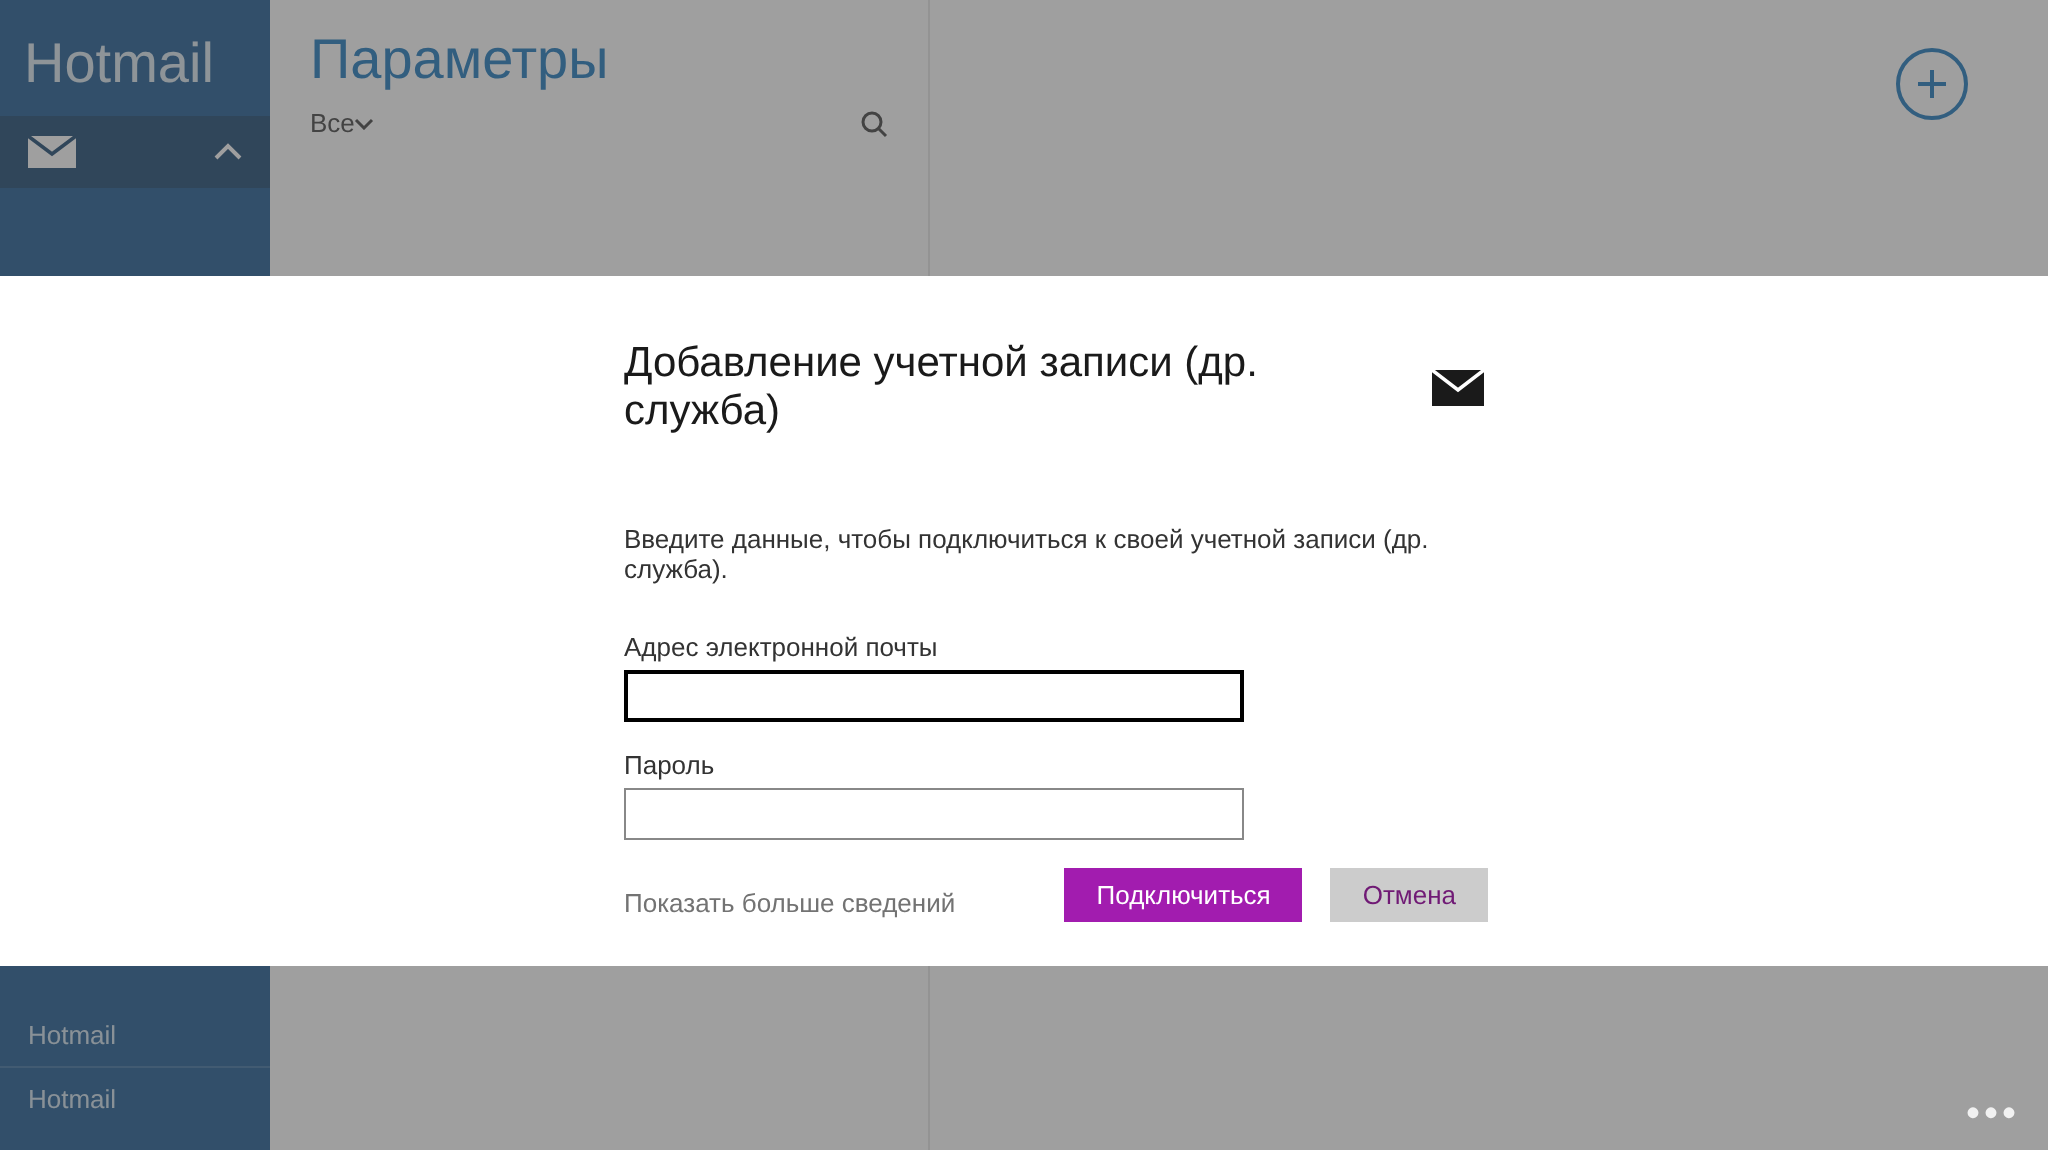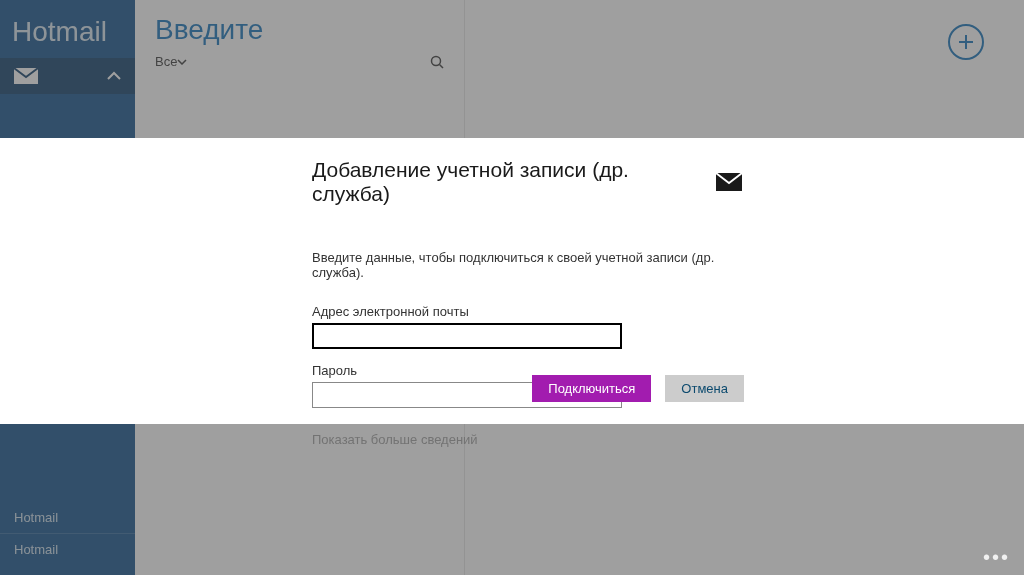"Введите" div.msg-list-title { text: Введите -> Параметры }
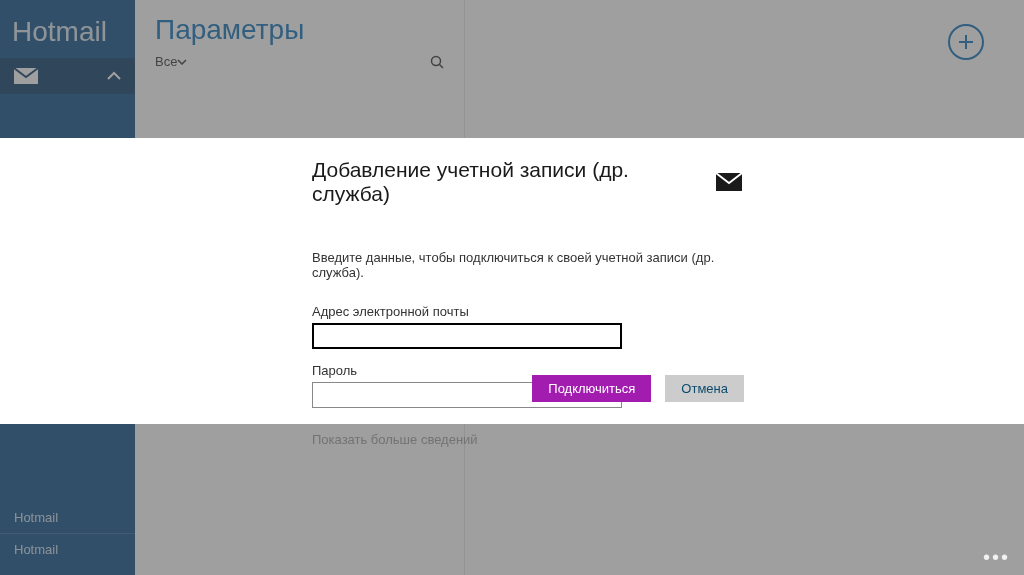"Добавление учетной записи (др. служба)" .dialog { height: 286px -> 345px; padding-top: 20px -> 32px }
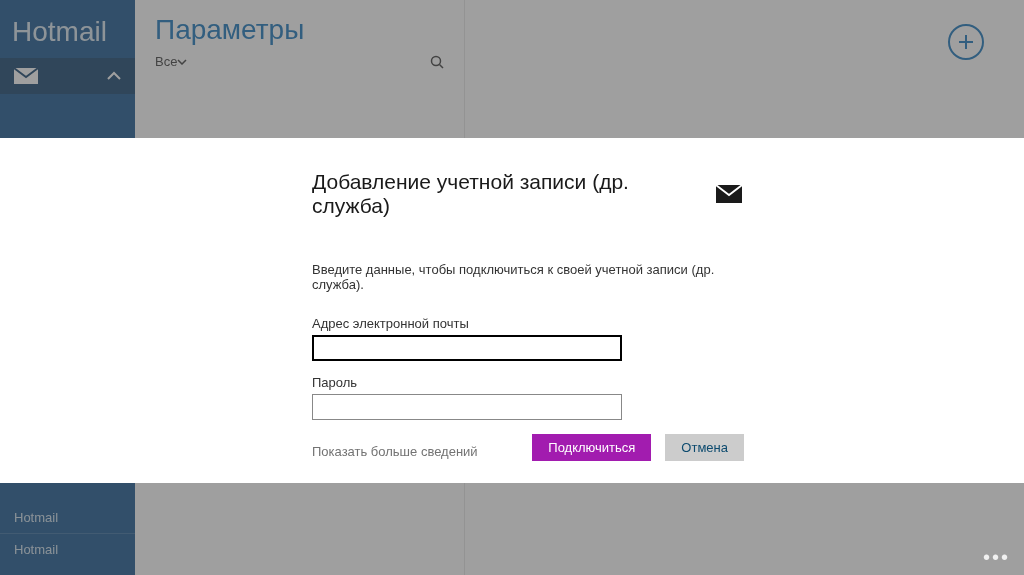"Отмена" .btn-secondary { color: #0c4a6e -> #701a75 }
